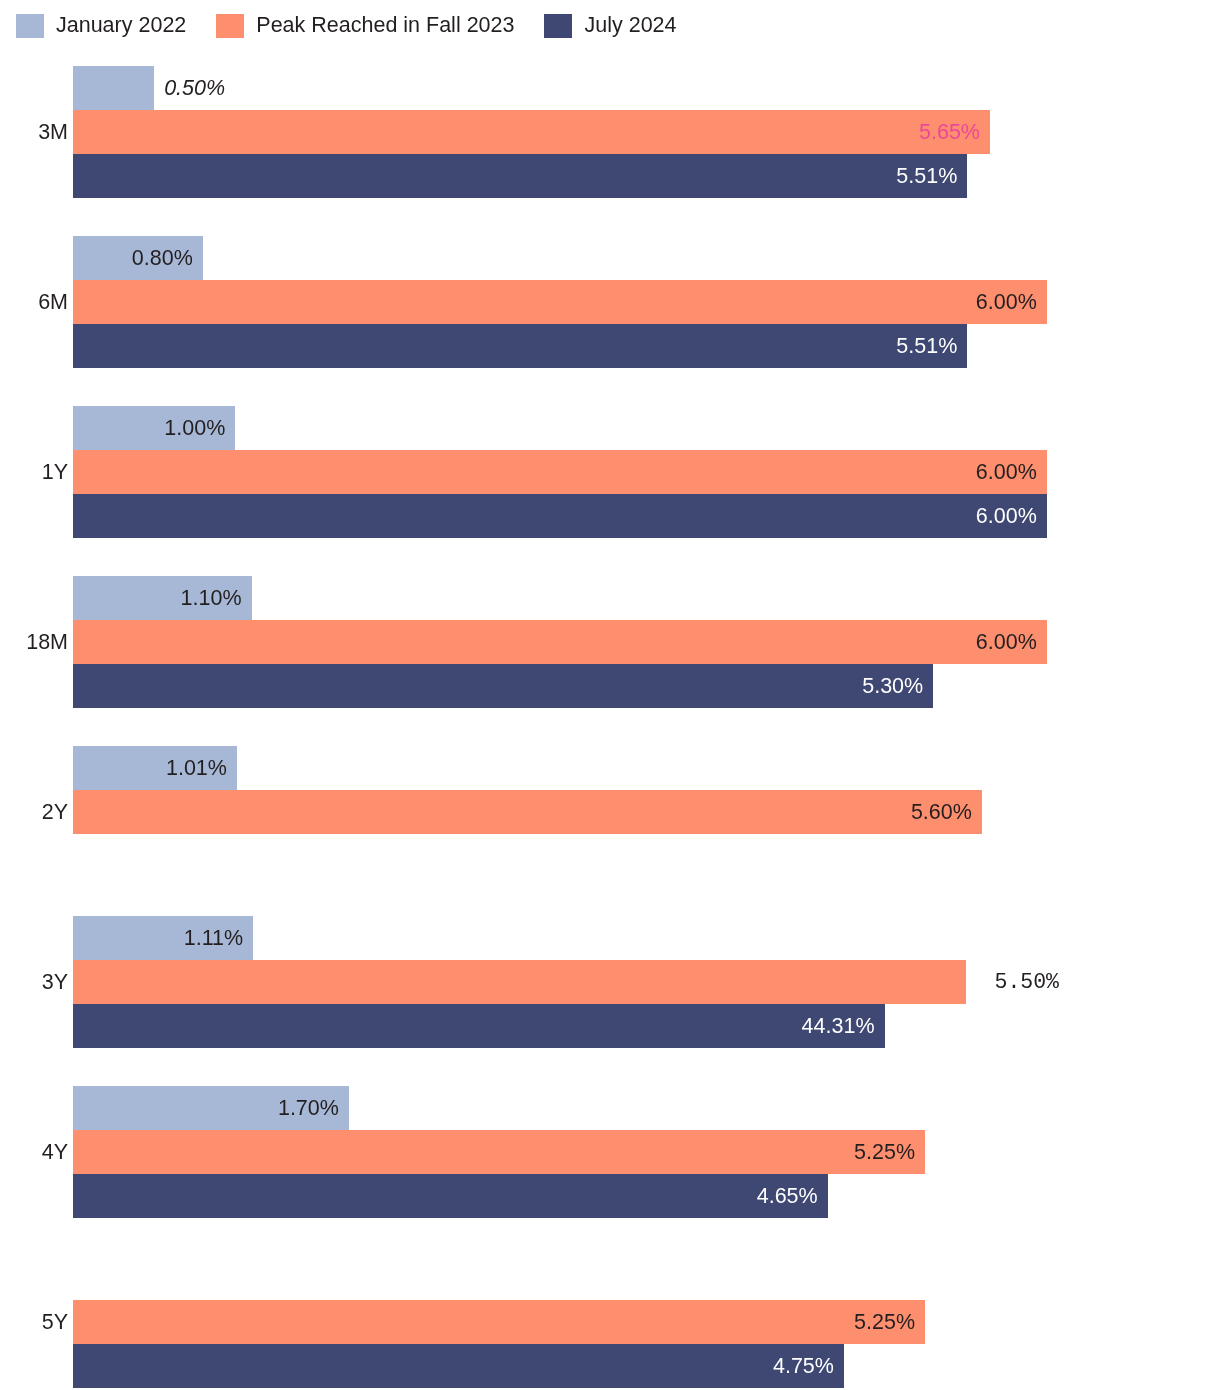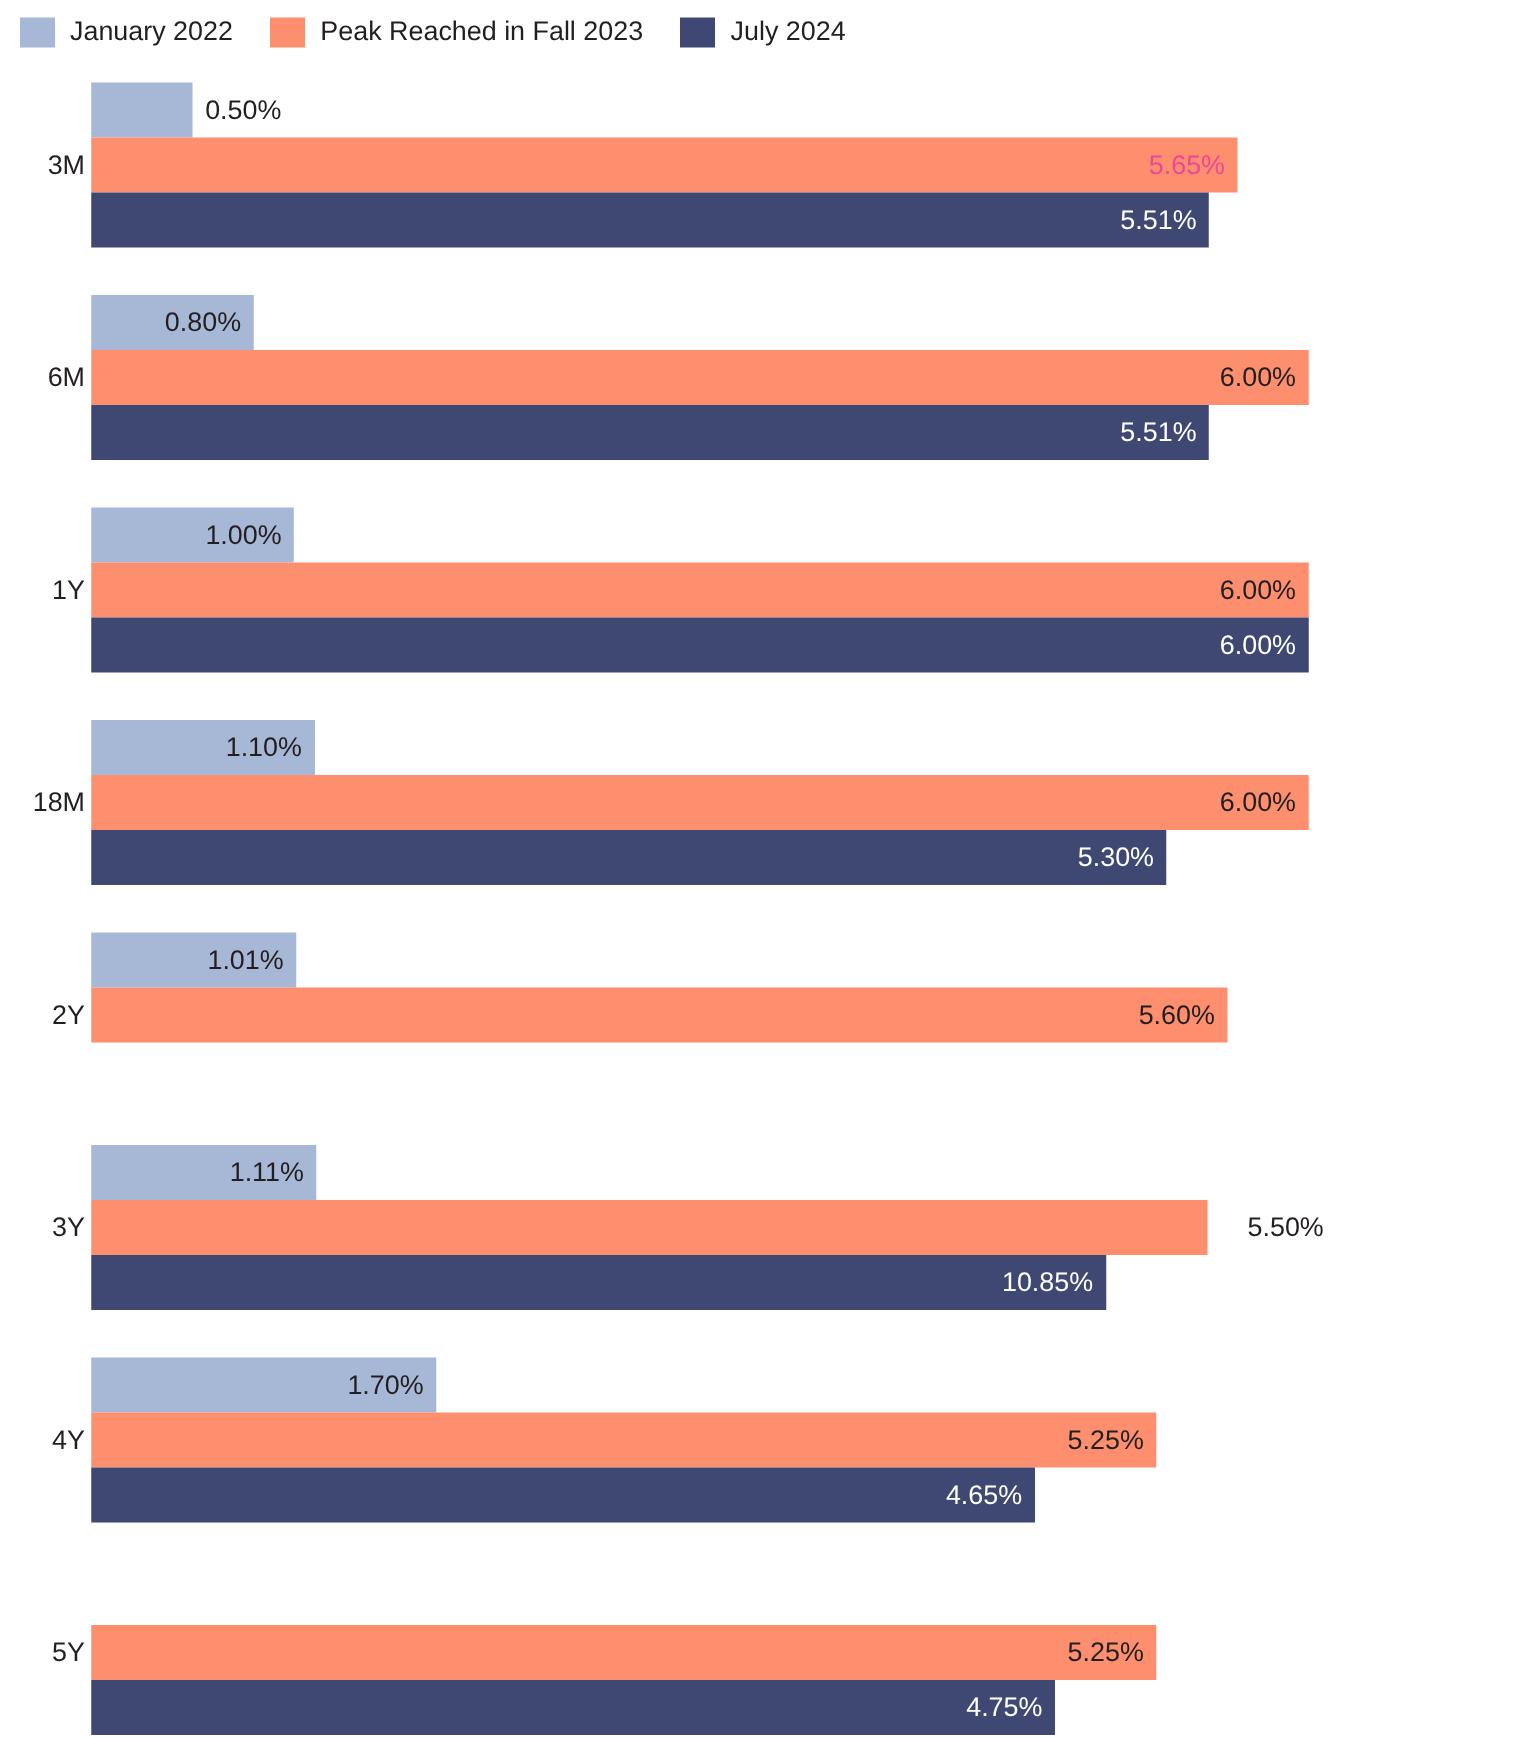"0.50%" .bar-value.outside { font-style: none -> italic }
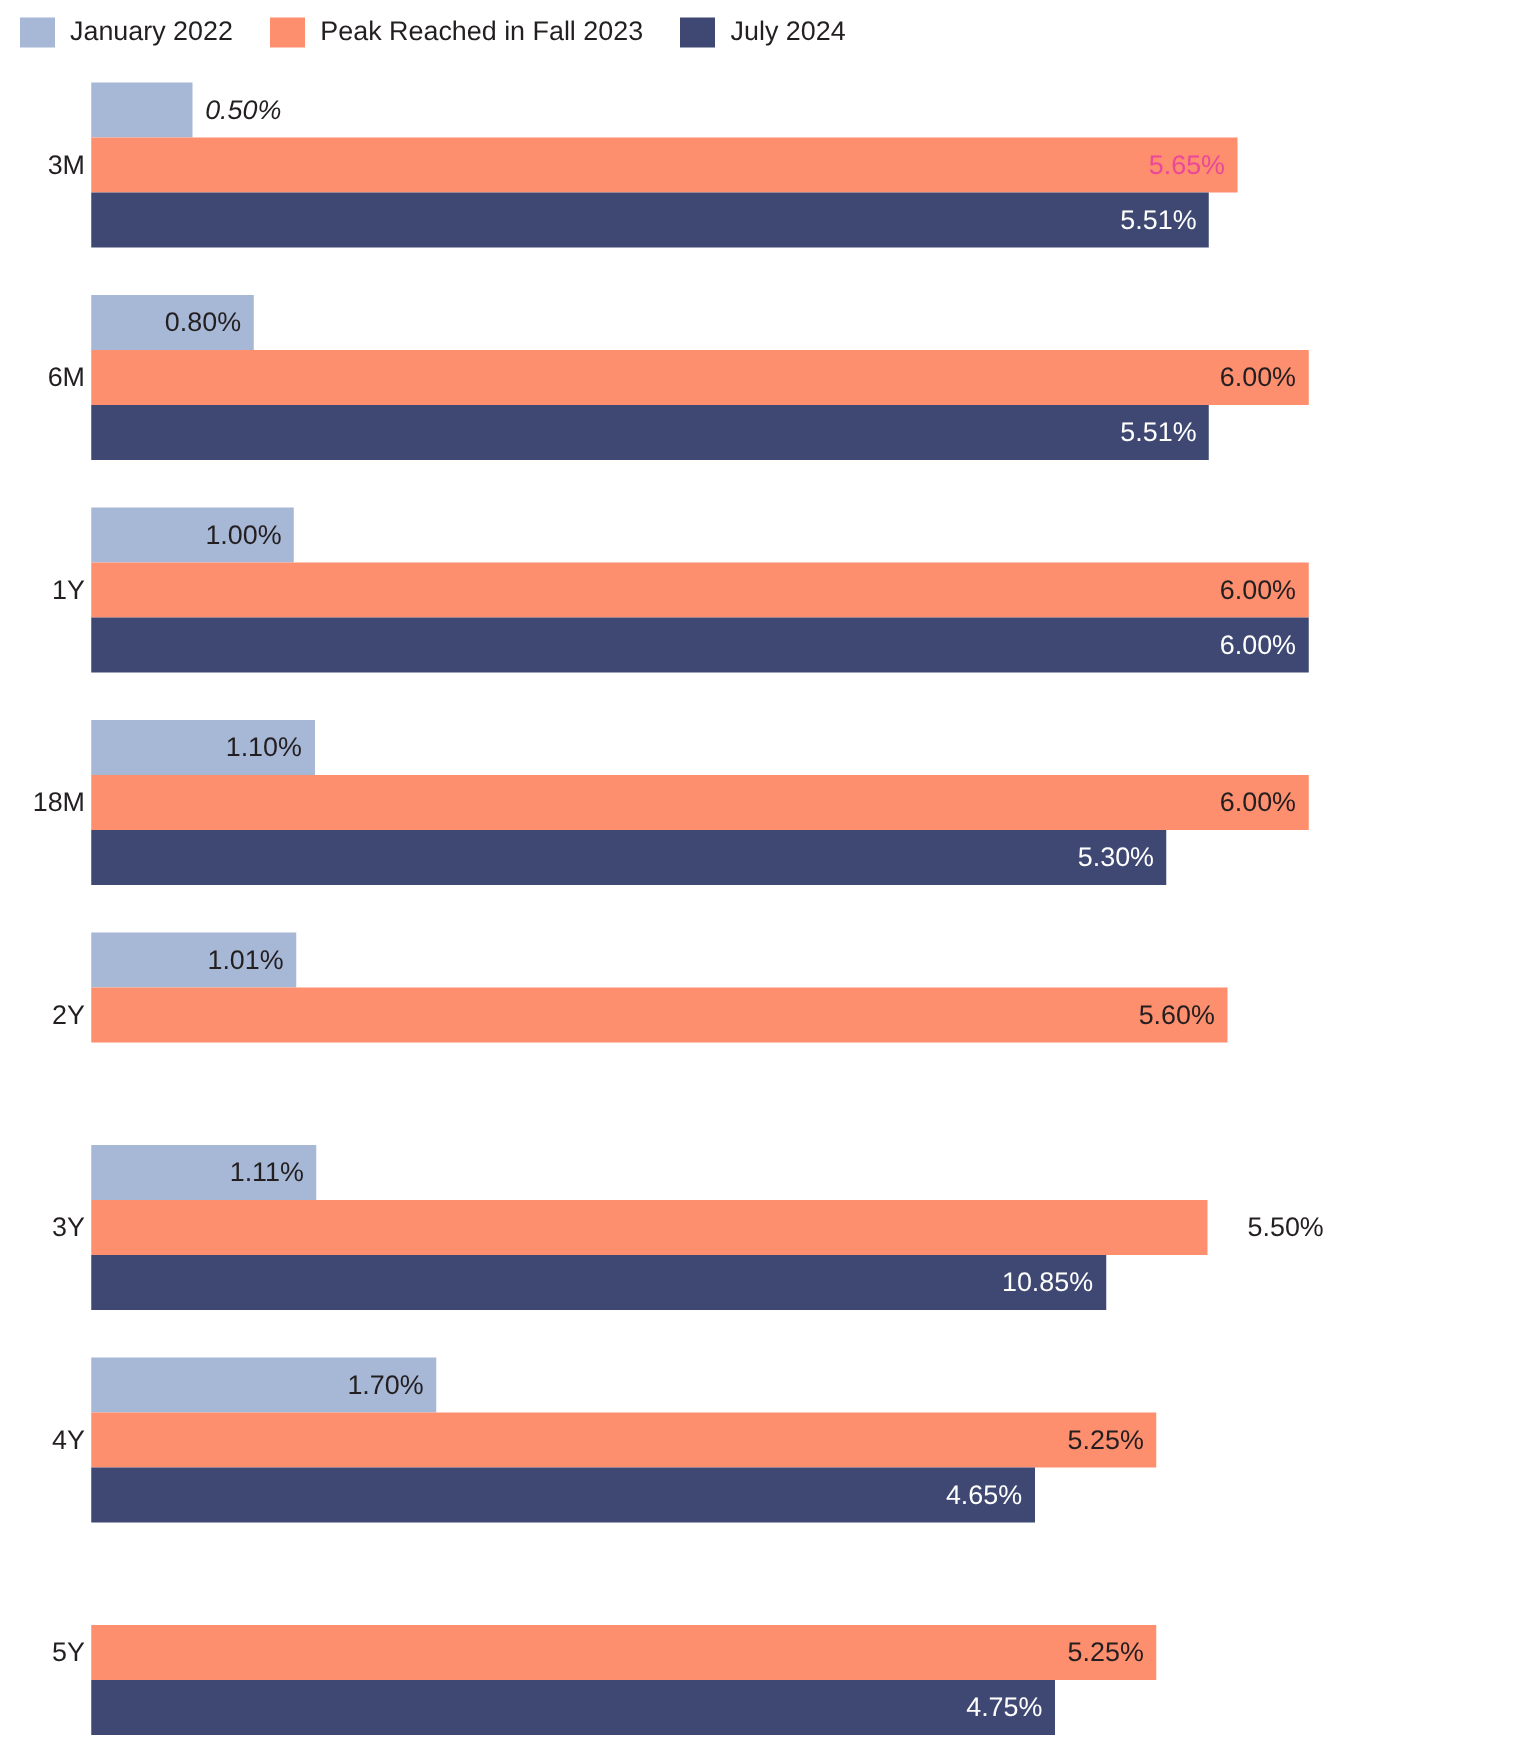"5.50%" div.bar-row { font-family: none -> Liberation Mono, monospace }
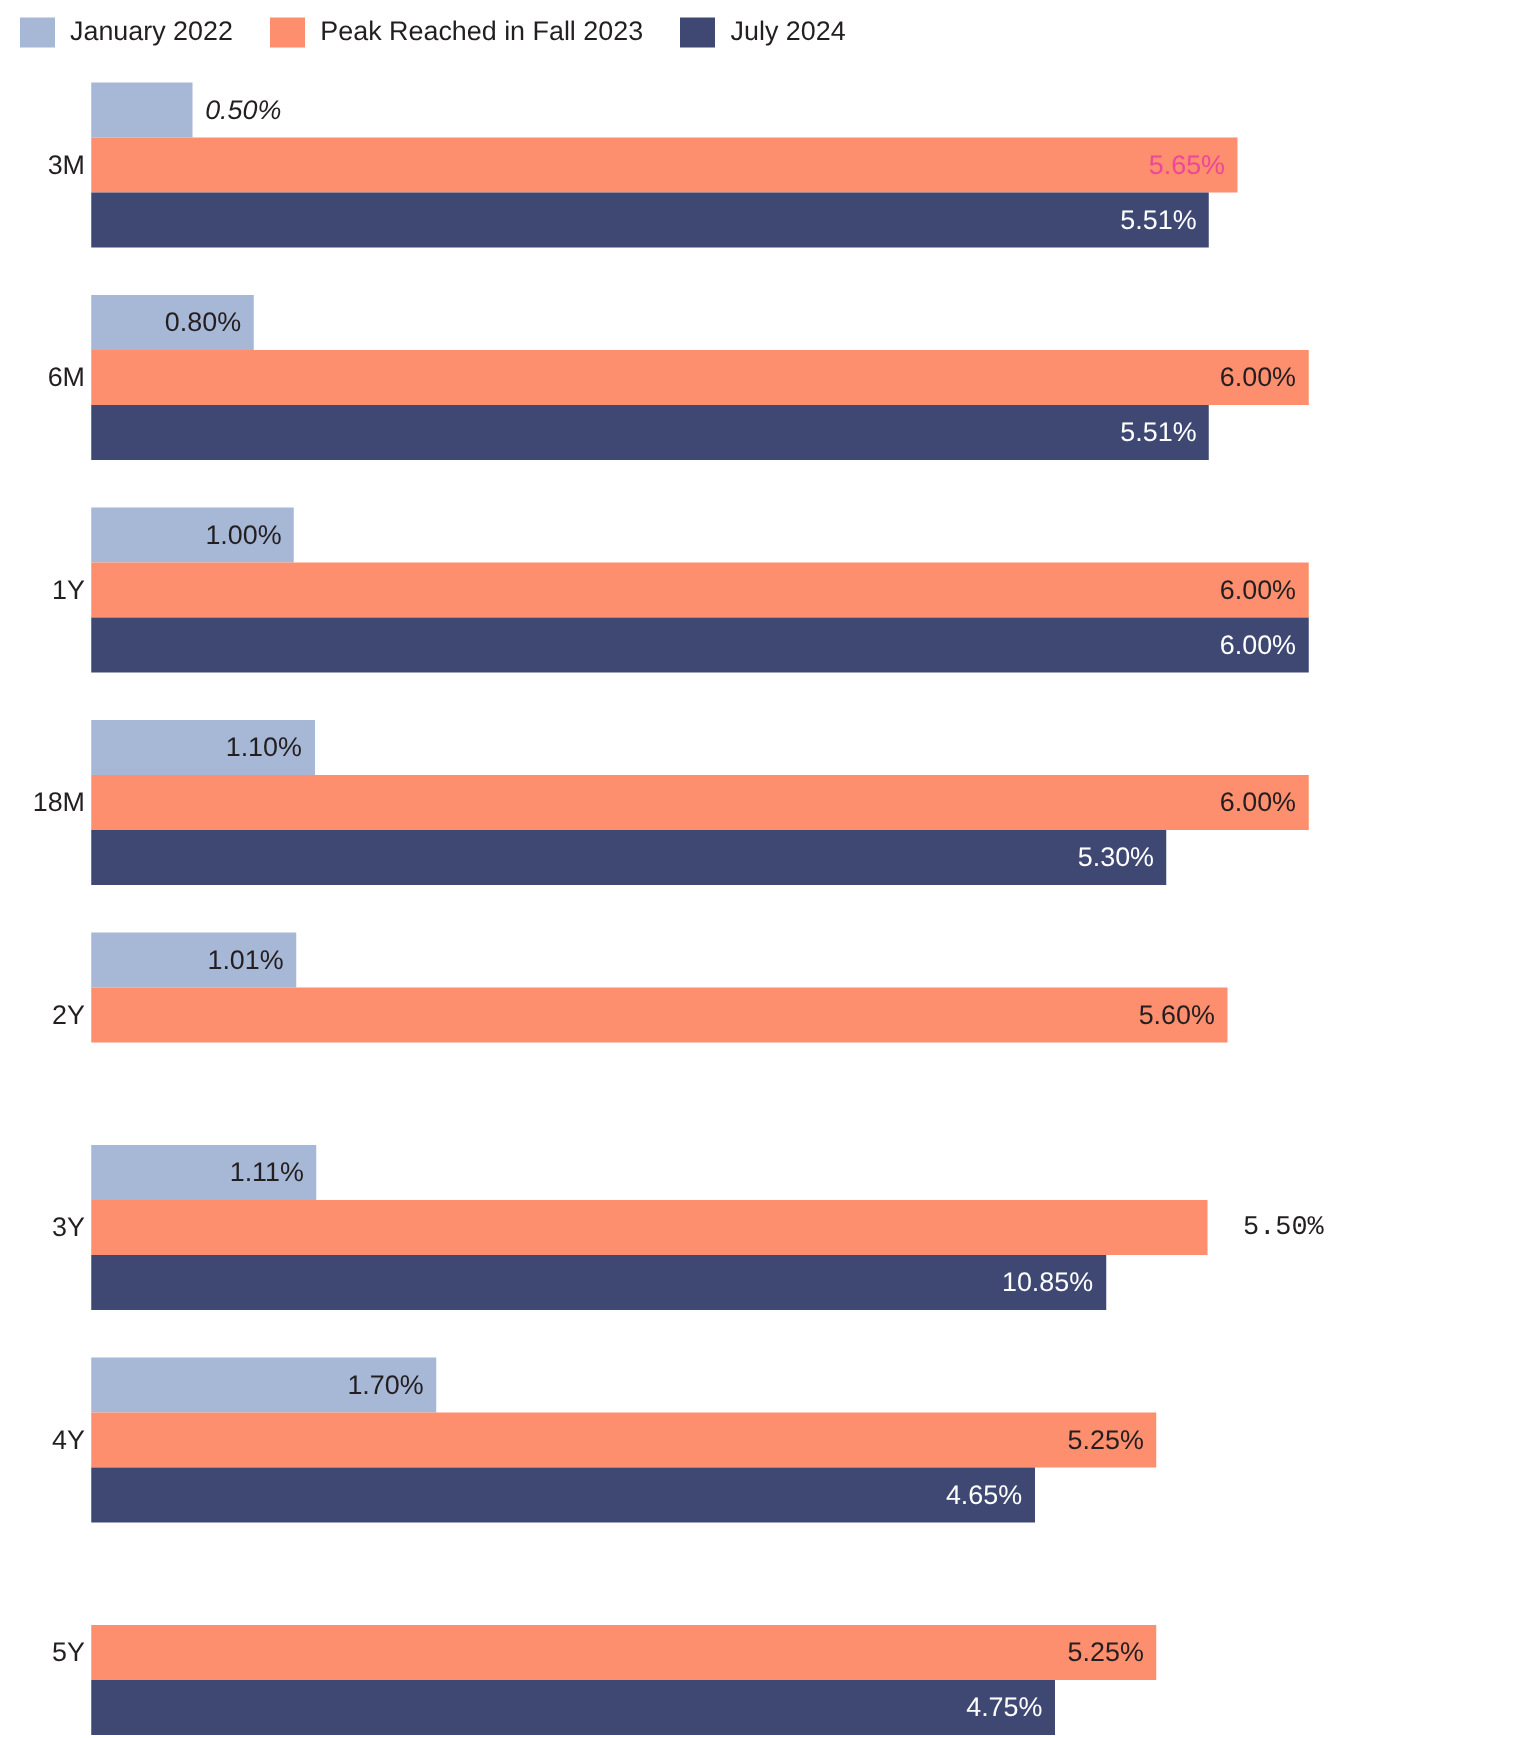"10.85%" span.bar-value { text: 10.85% -> 44.31% }
